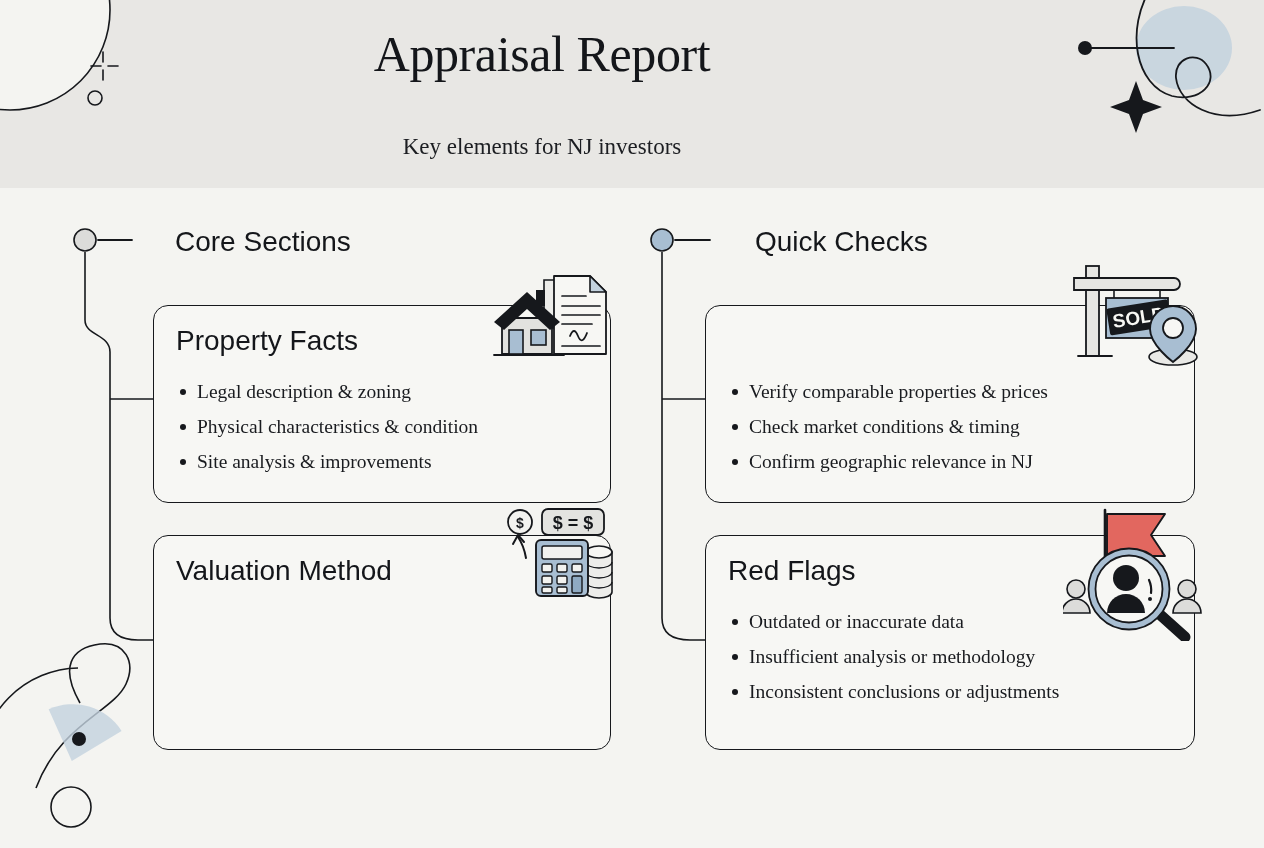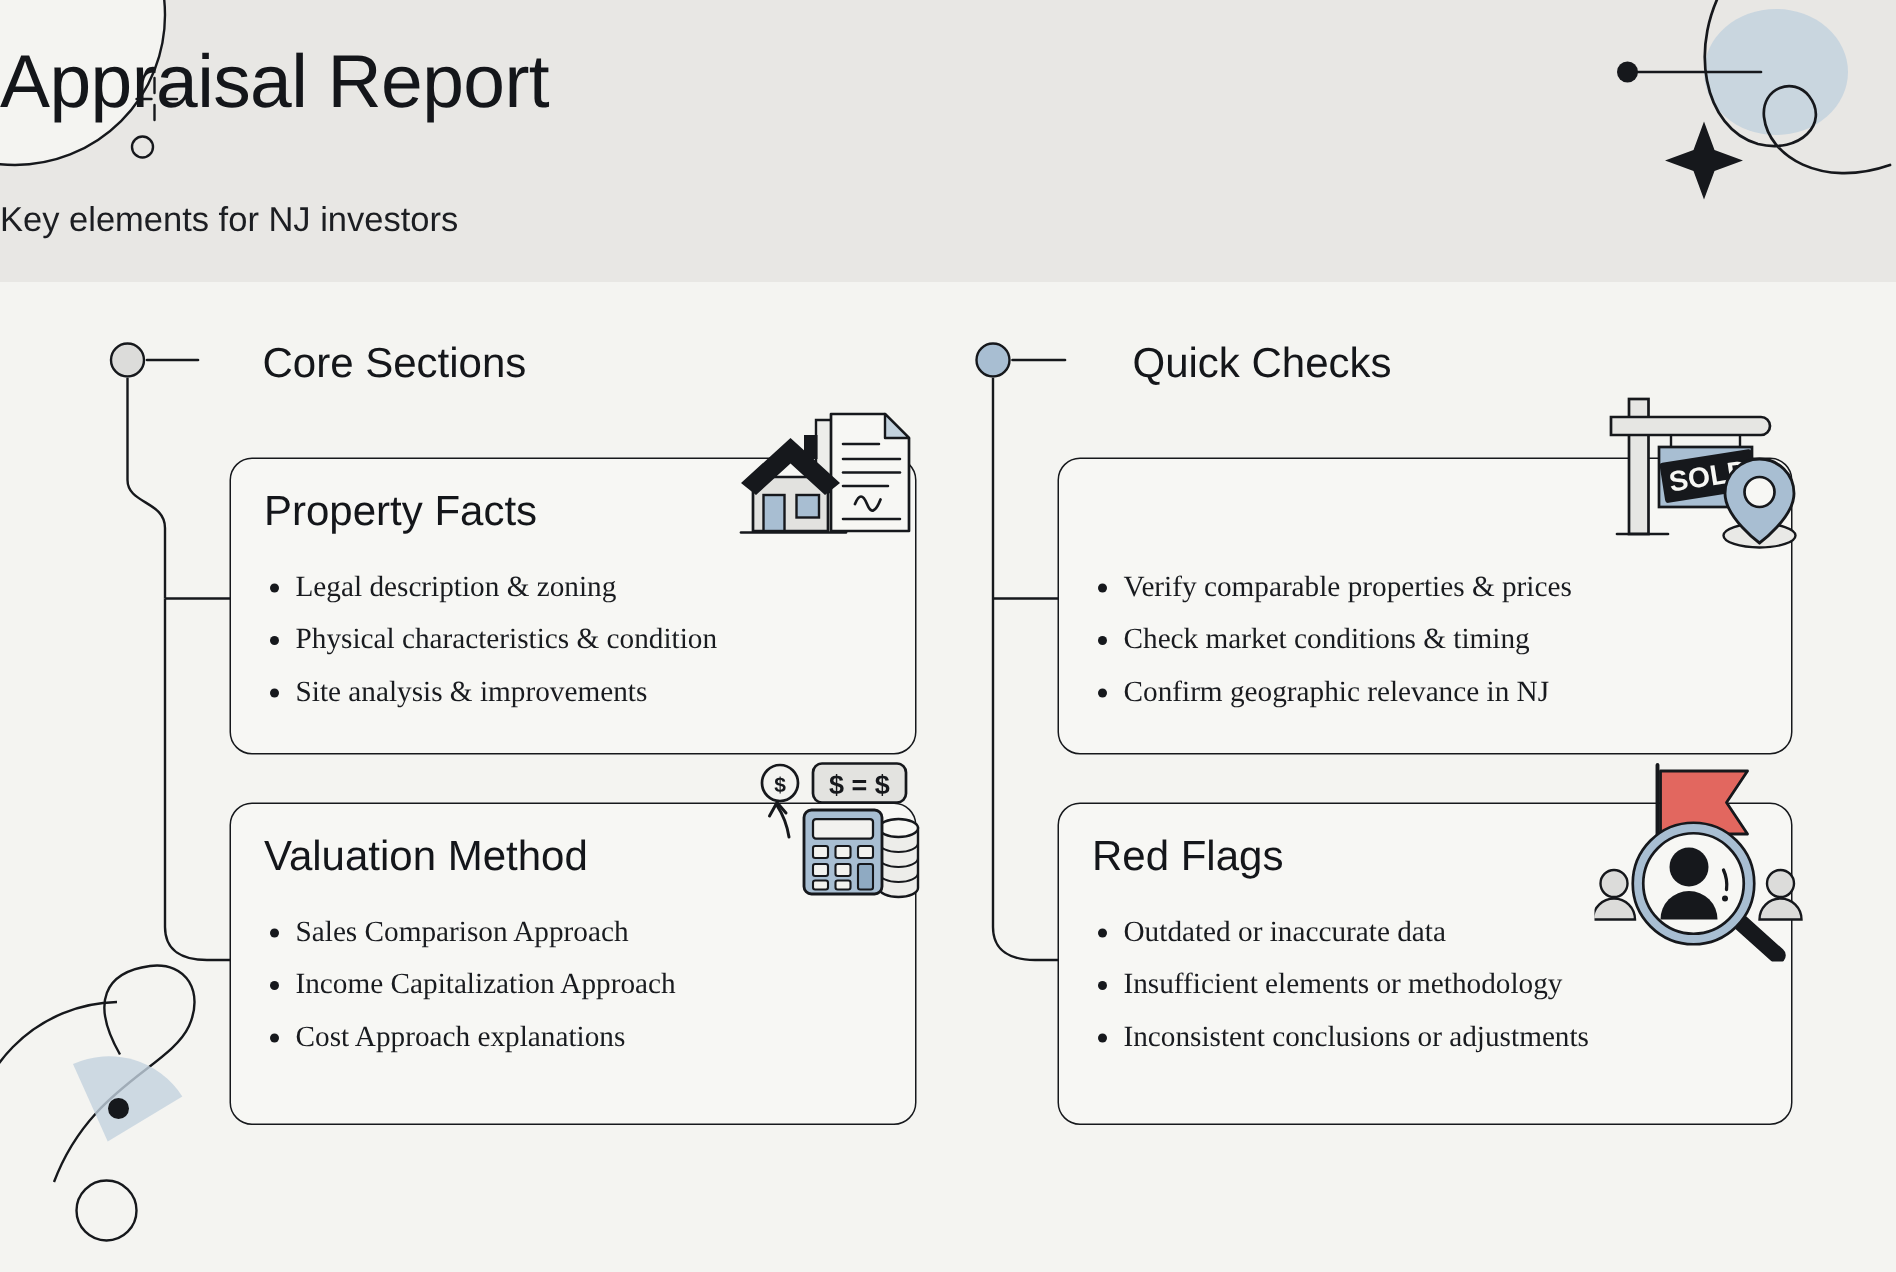"Appraisal Report" #header-text { align-items: none -> center; font-family: none -> Liberation Serif, serif }
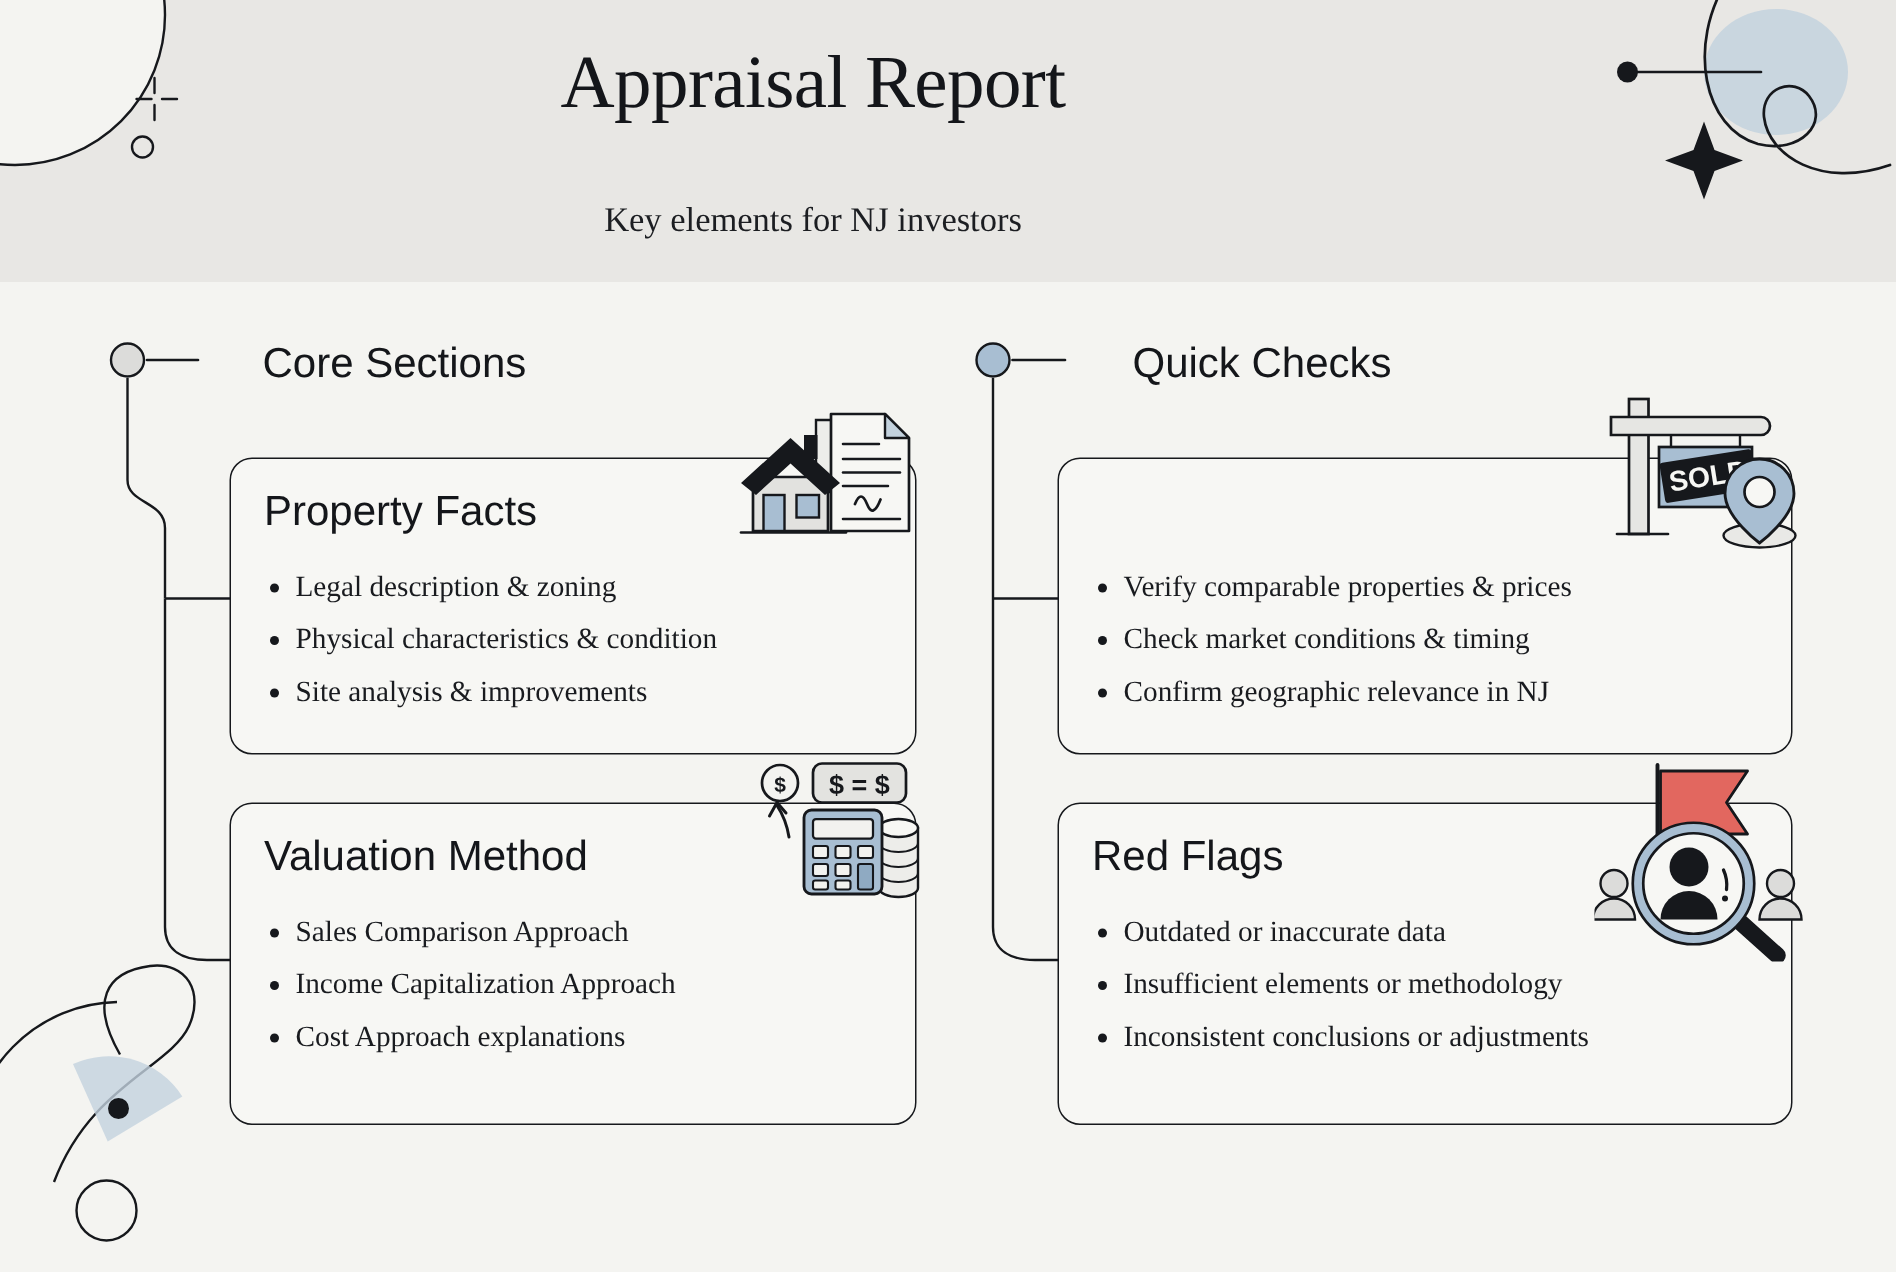"Sales Comparison Approach" ul.card-list { html: <ul> <li>Sales Comparison Approach</li> <li>Income Capitalization Approach</li> <li>Cost Approach explanations</li> </ul> -> none }
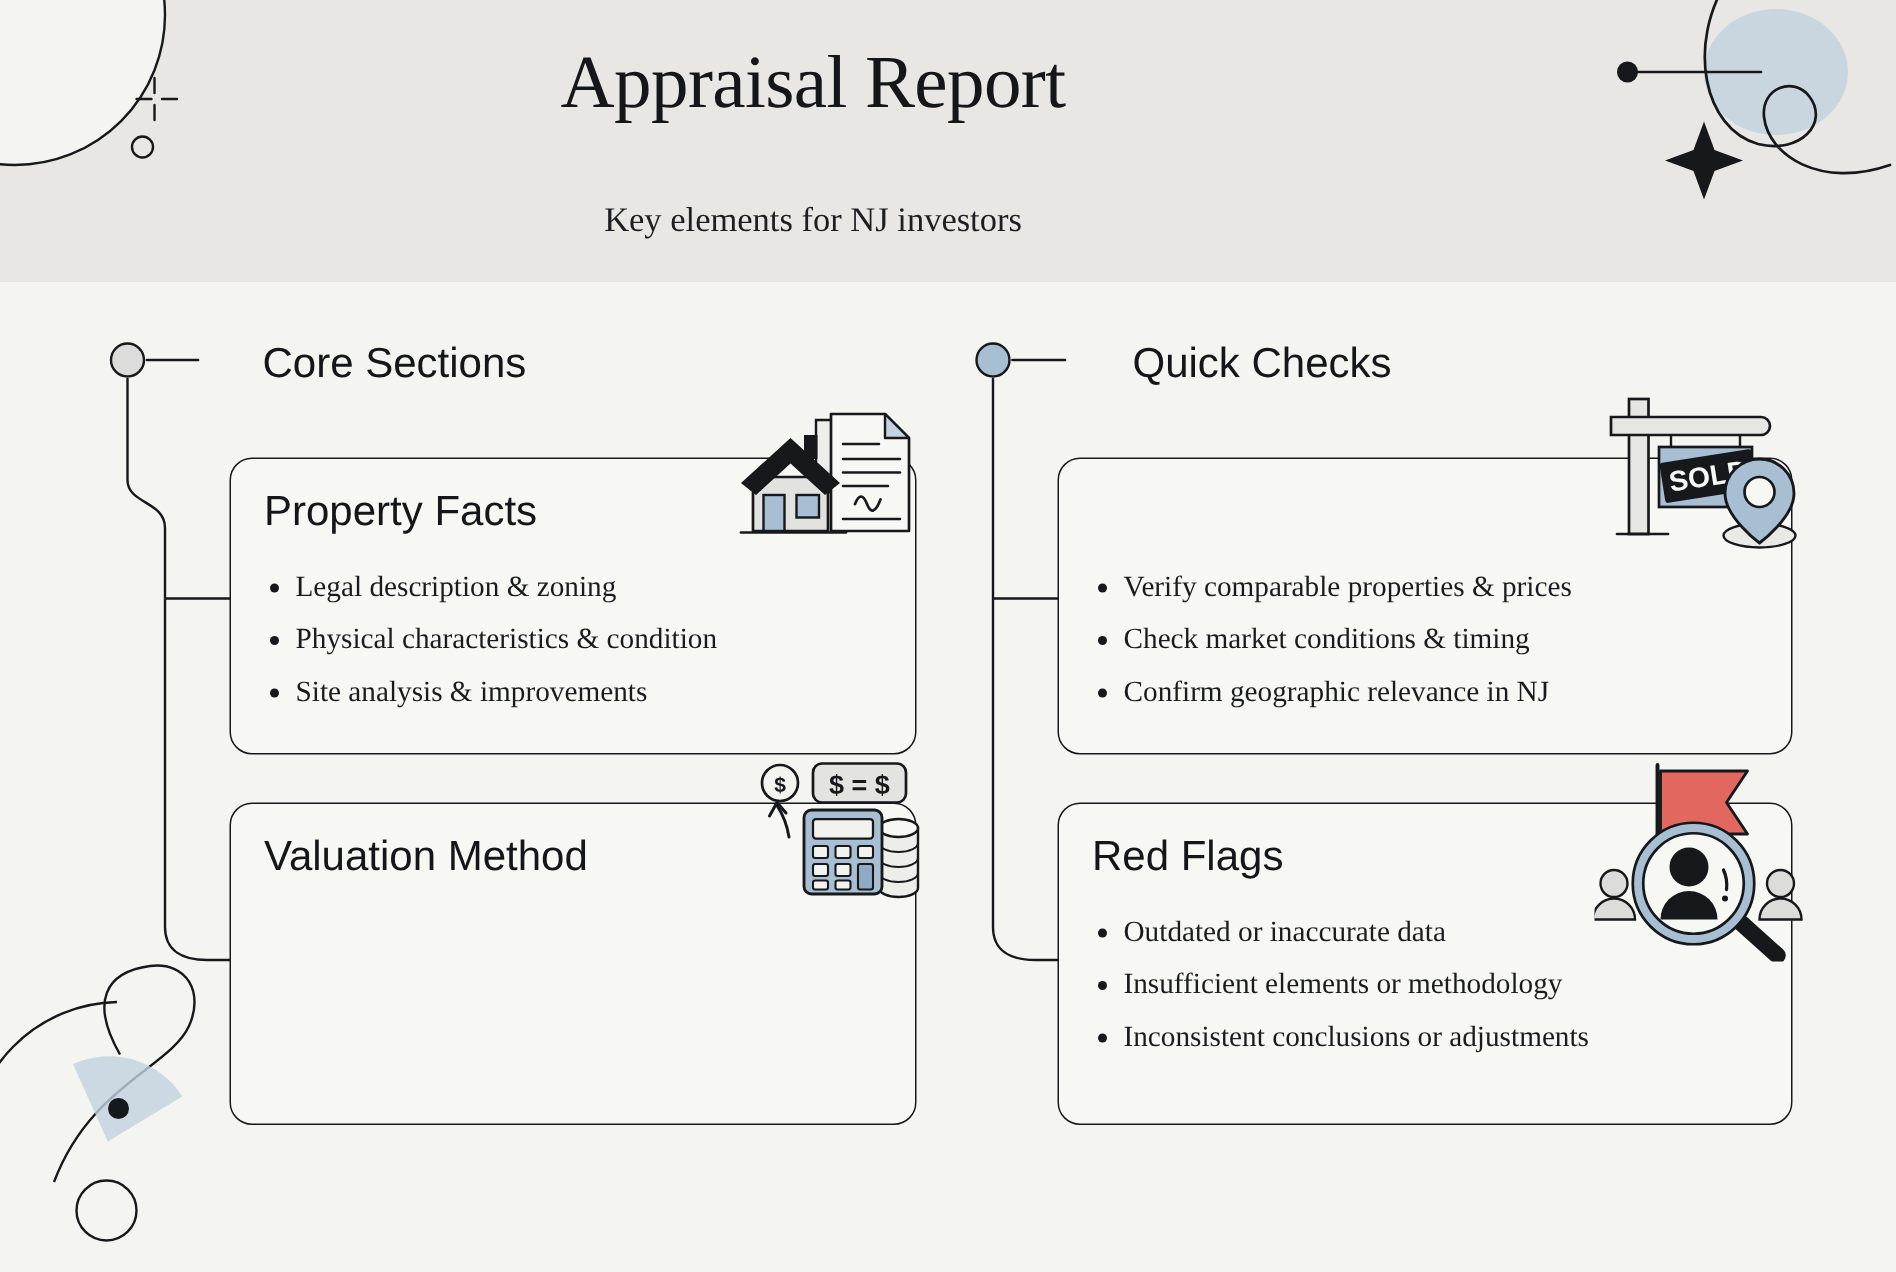"Insufficient elements or methodology" li { text: elements -> analysis }
